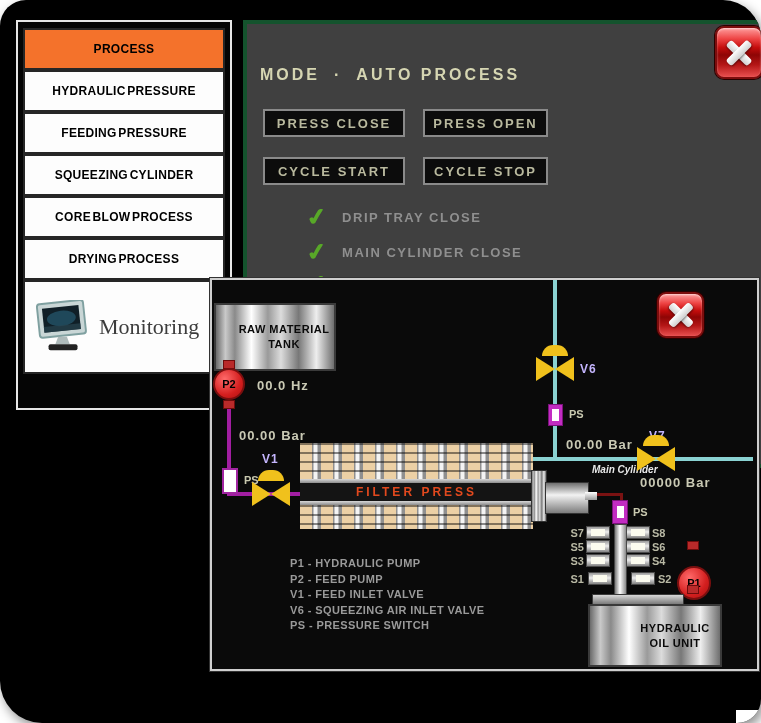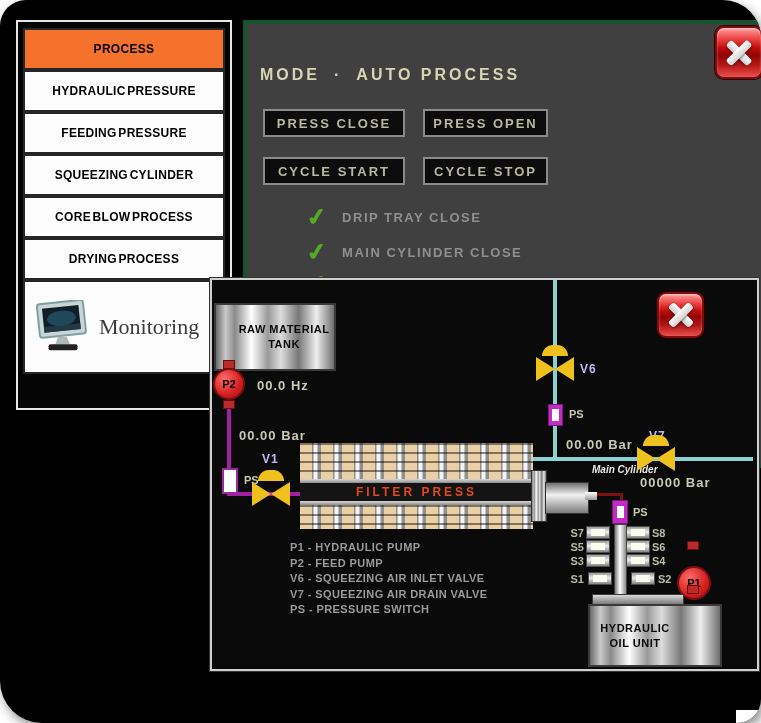"P1 - HYDRAULIC PUMP" div.abs { top: 260px -> 276px }
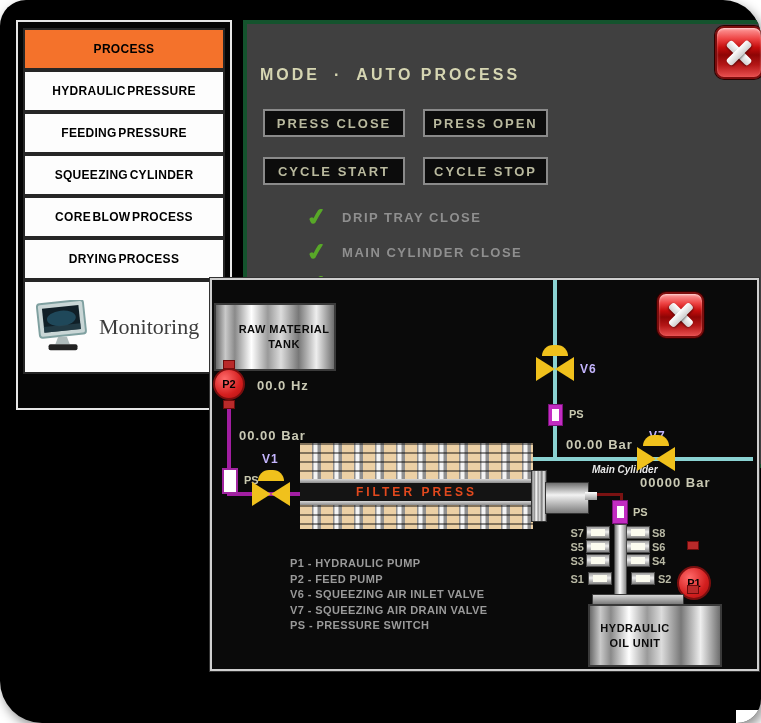"V1 - FEED INLET VALVE" div.legend-line { html: none -> <div>V1 - FEED INLET VALVE</div> }
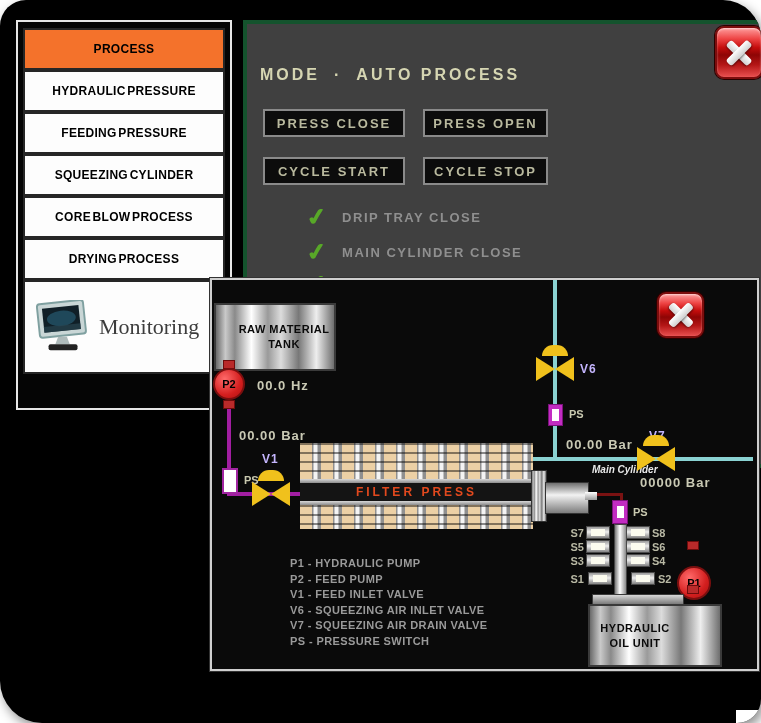"V7 - SQUEEZING AIR DRAIN" div.legend-line { html: <div>V7 - SQUEEZING AIR DRAIN VALVE</div> -> none }
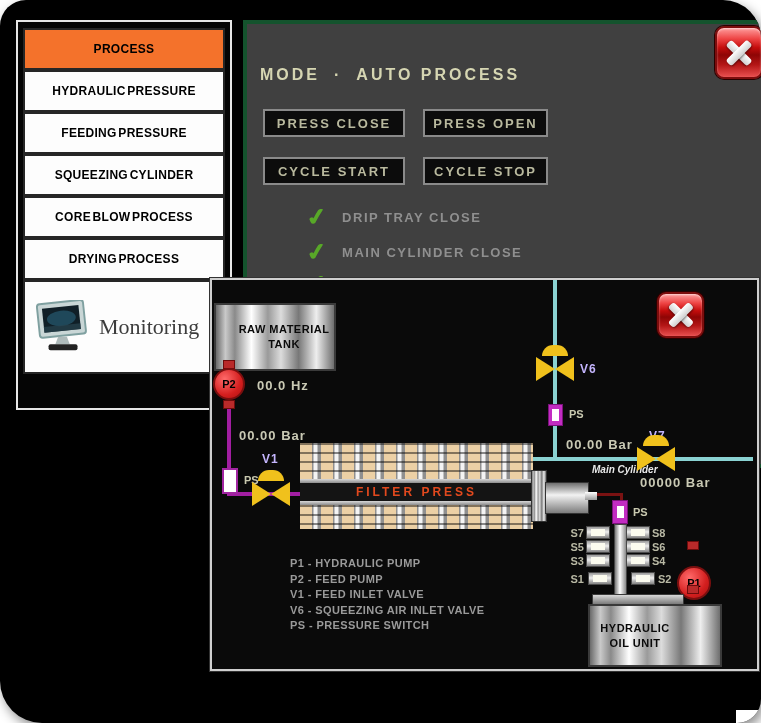"HYDRAULIC OIL UNIT" div.abs { justify-content: flex-start -> flex-end }
